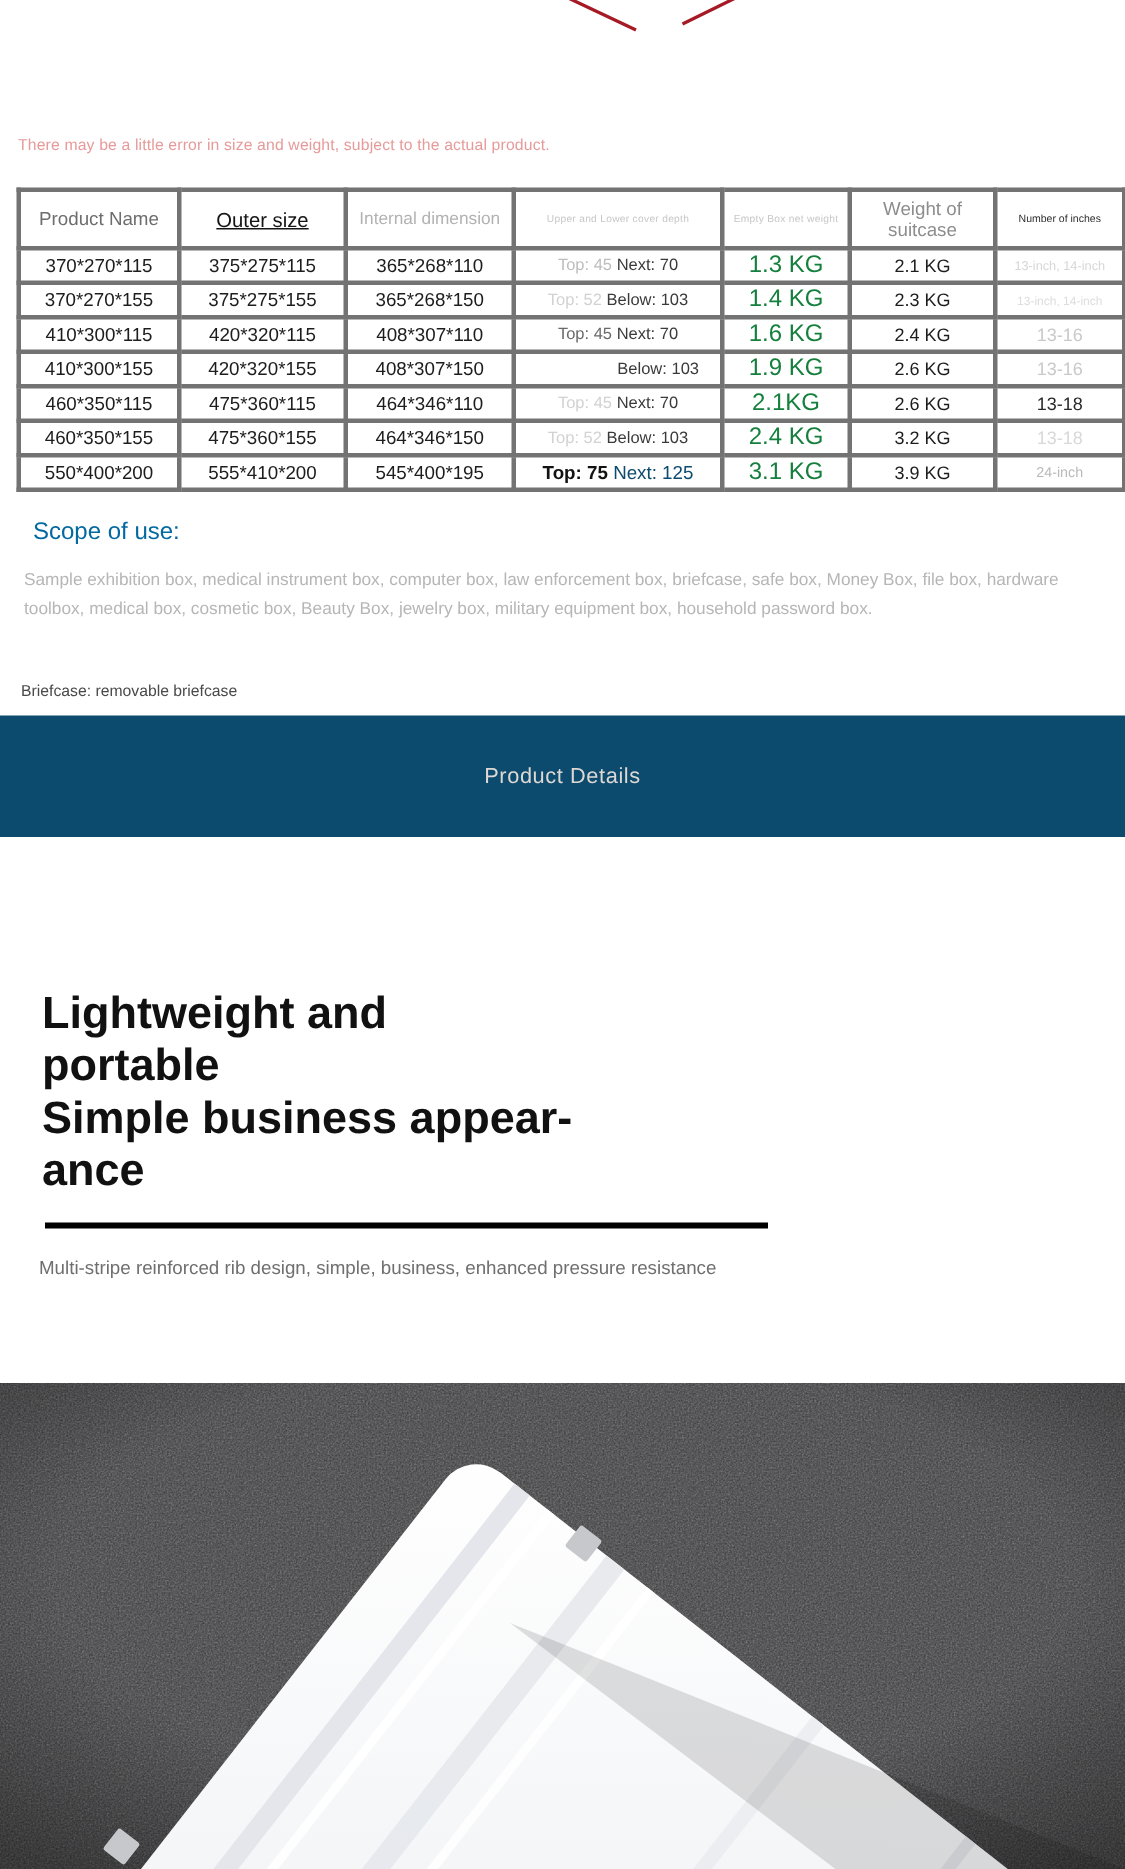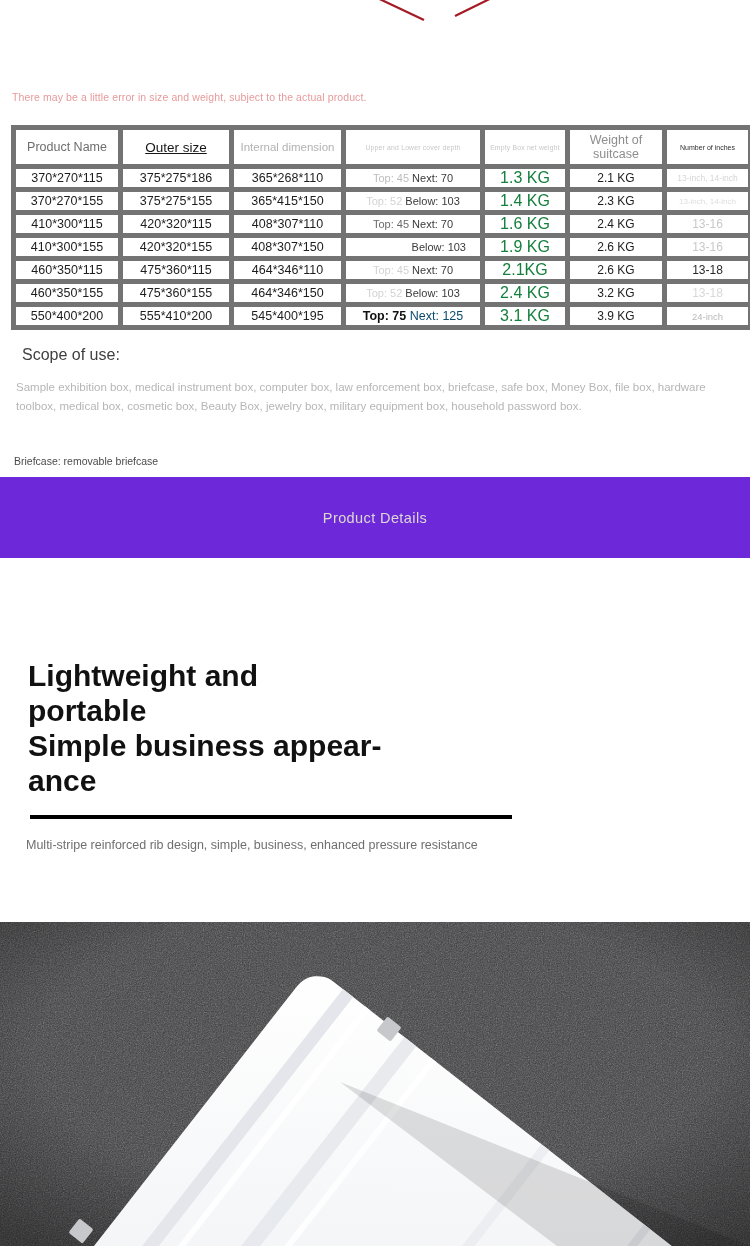"Product Name" .spec-table td, .spec-table th { border: 5px solid #737373 -> 3px solid #737373 }
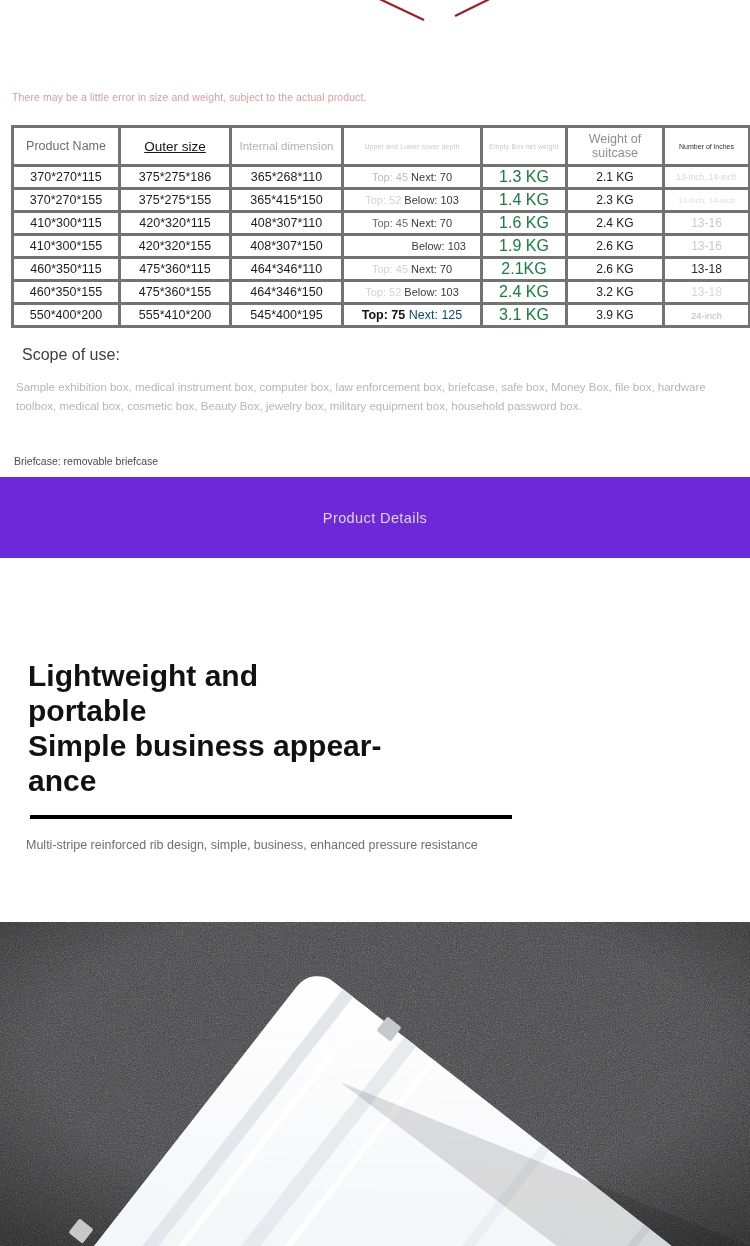"375*275*186" td.c-outer { text: 186 -> 115 }
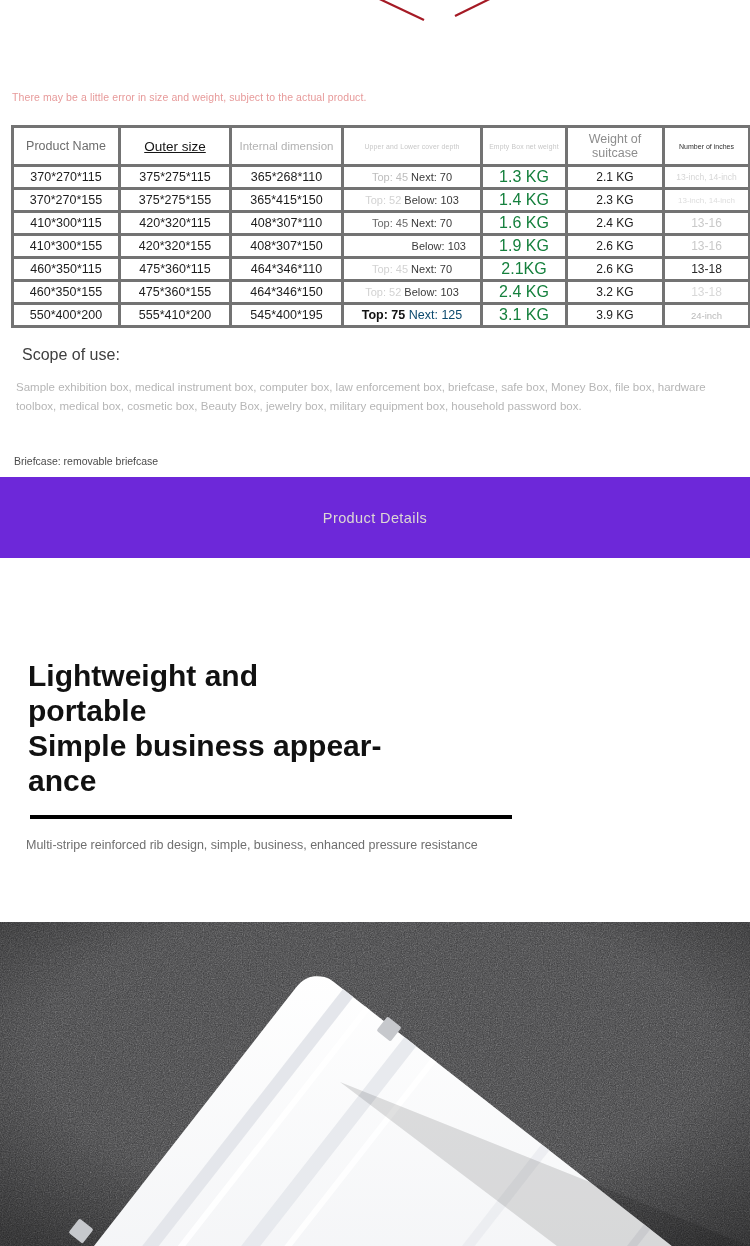"365*415*150" td.c-inner { text: 415 -> 268 }
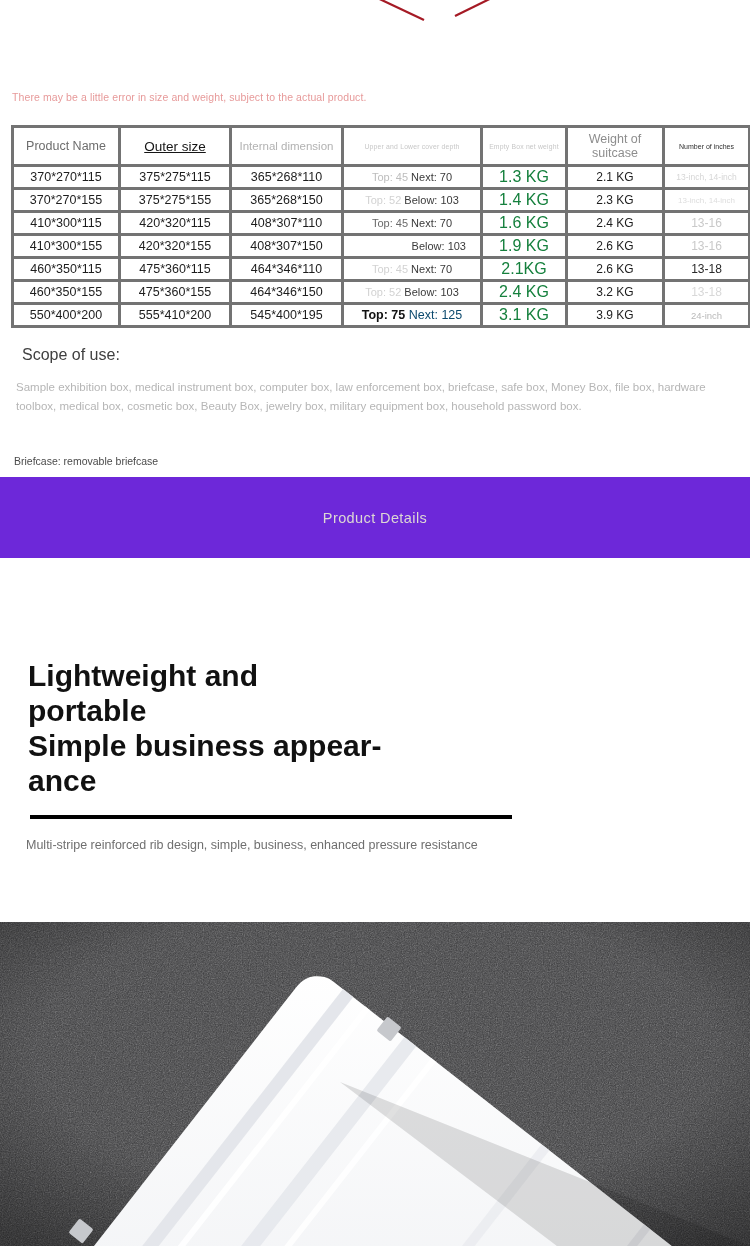"Scope of use:" .scope-title { color: #404040 -> #0369a1 }
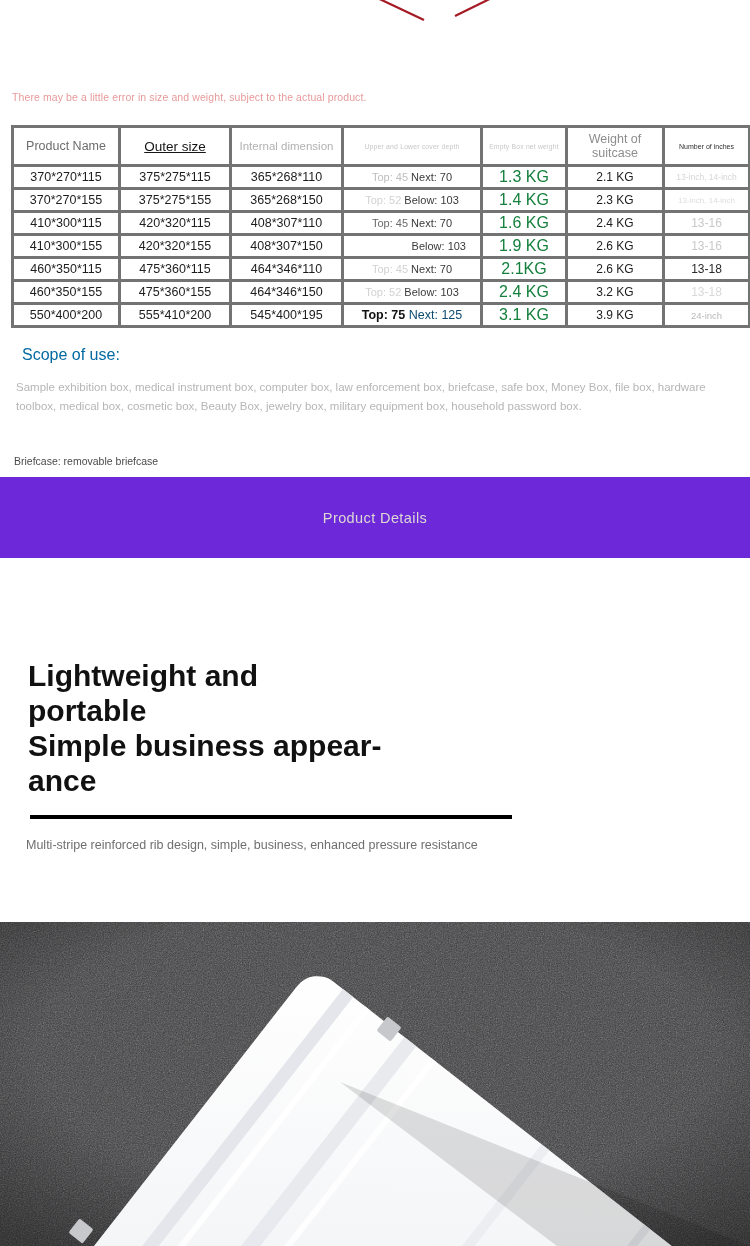"Product Details" .details-banner { background: #6d28d9 -> #0c4a6e }
